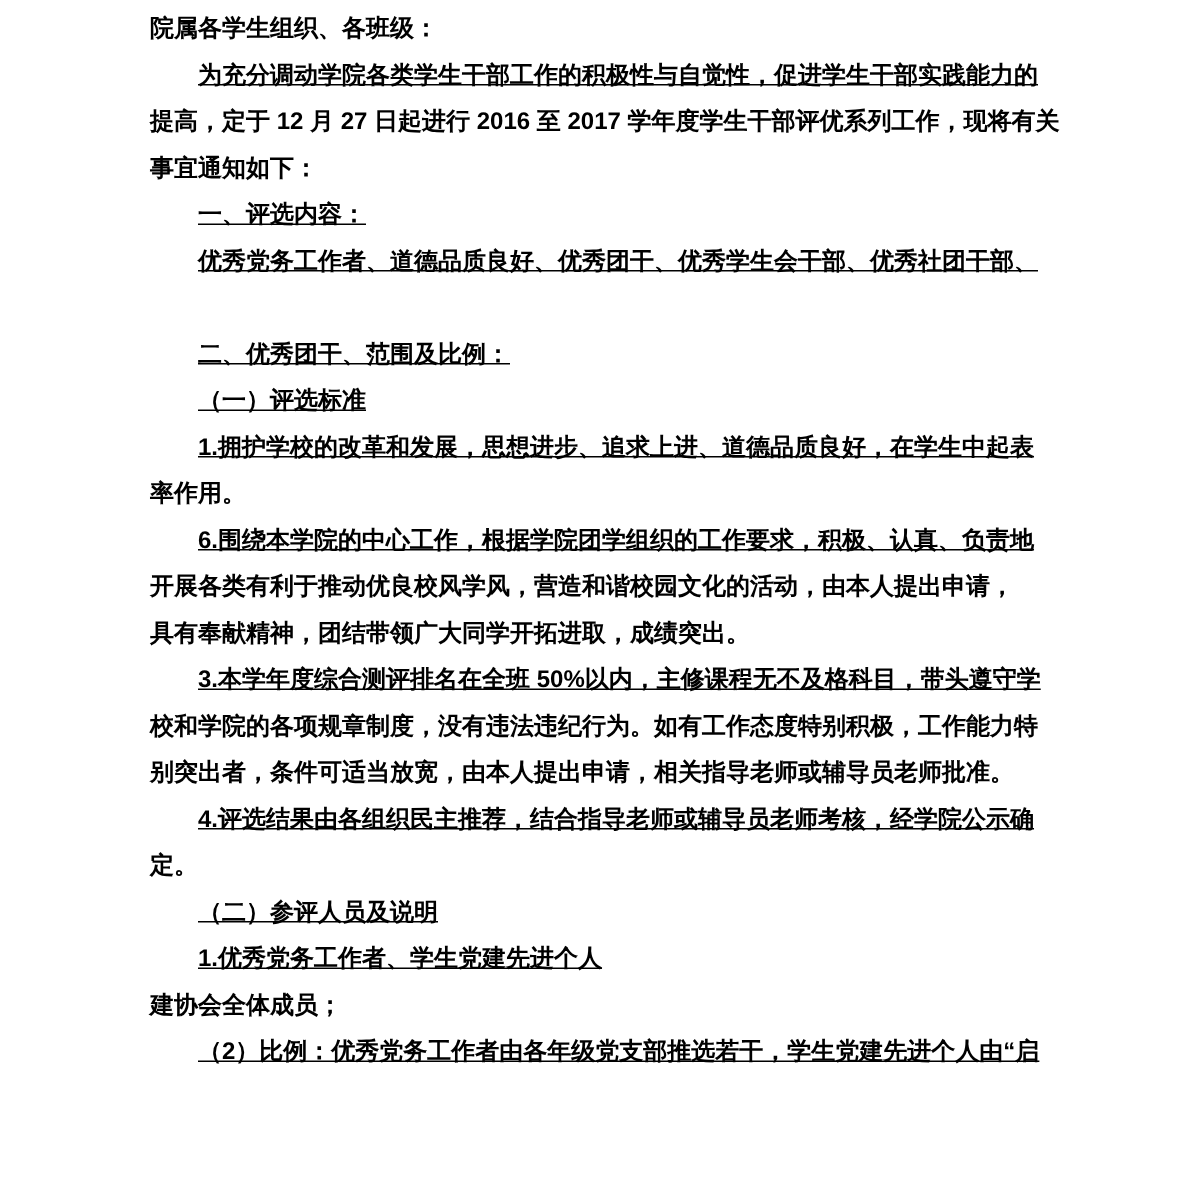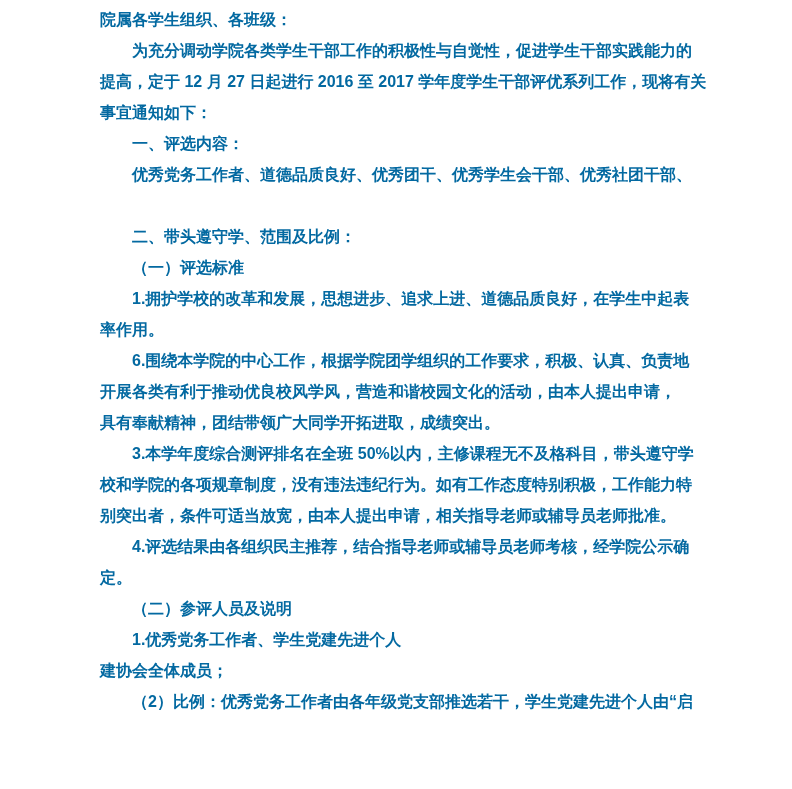"院属各学生组织、各班级：" .line { color: #0369a1 -> #000000 }
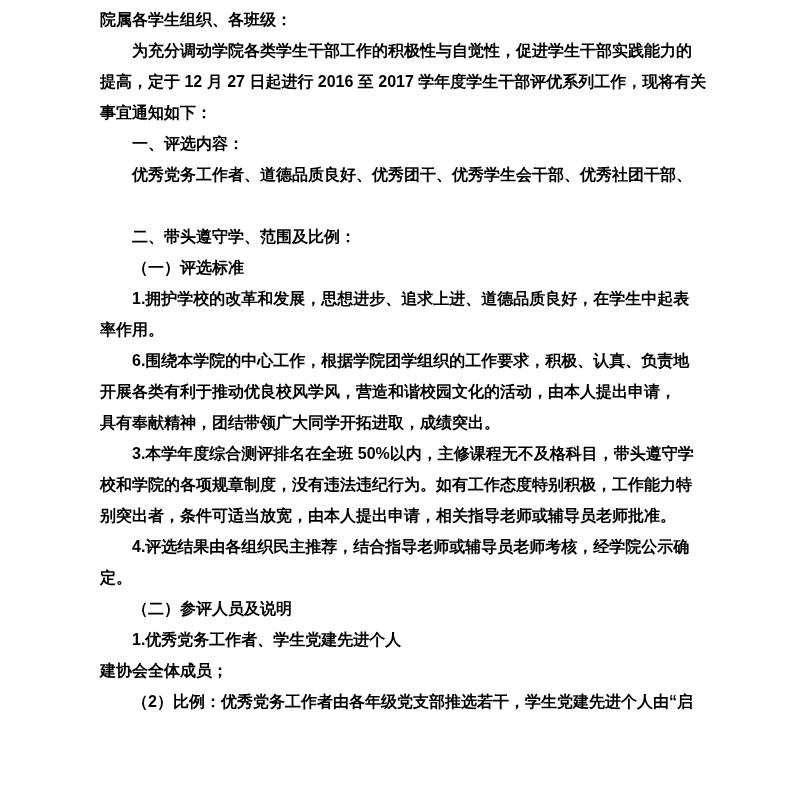"为充分调动学院各类学生干部工作的积极性与自觉性，促进学生干部实践能力的" .indent { text-decoration: none -> underline }
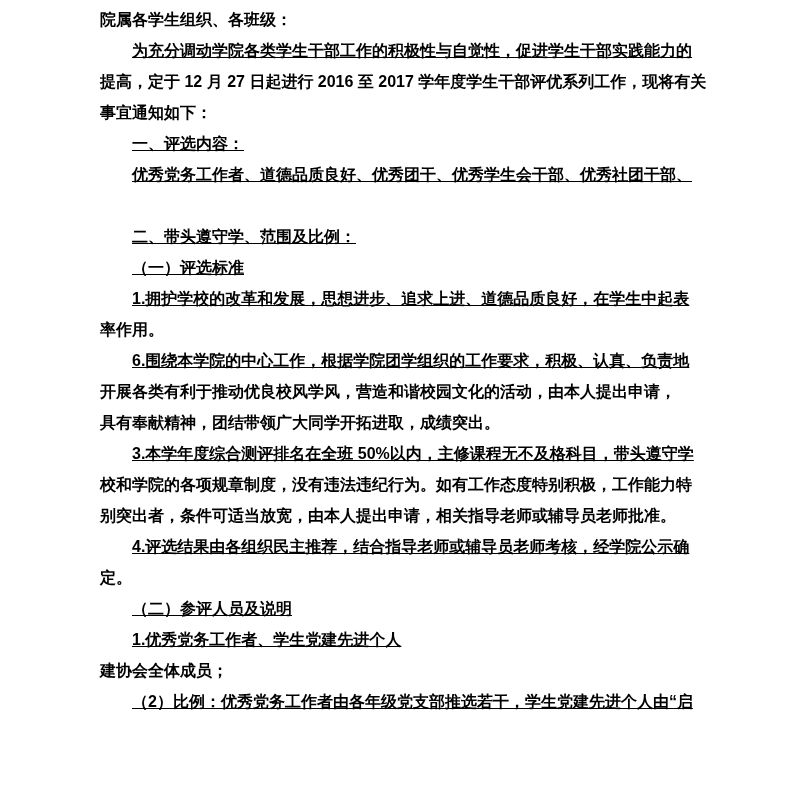"二、带头遵守学、范围及比例：" p.line { text: 带头遵守学 -> 优秀团干 }
